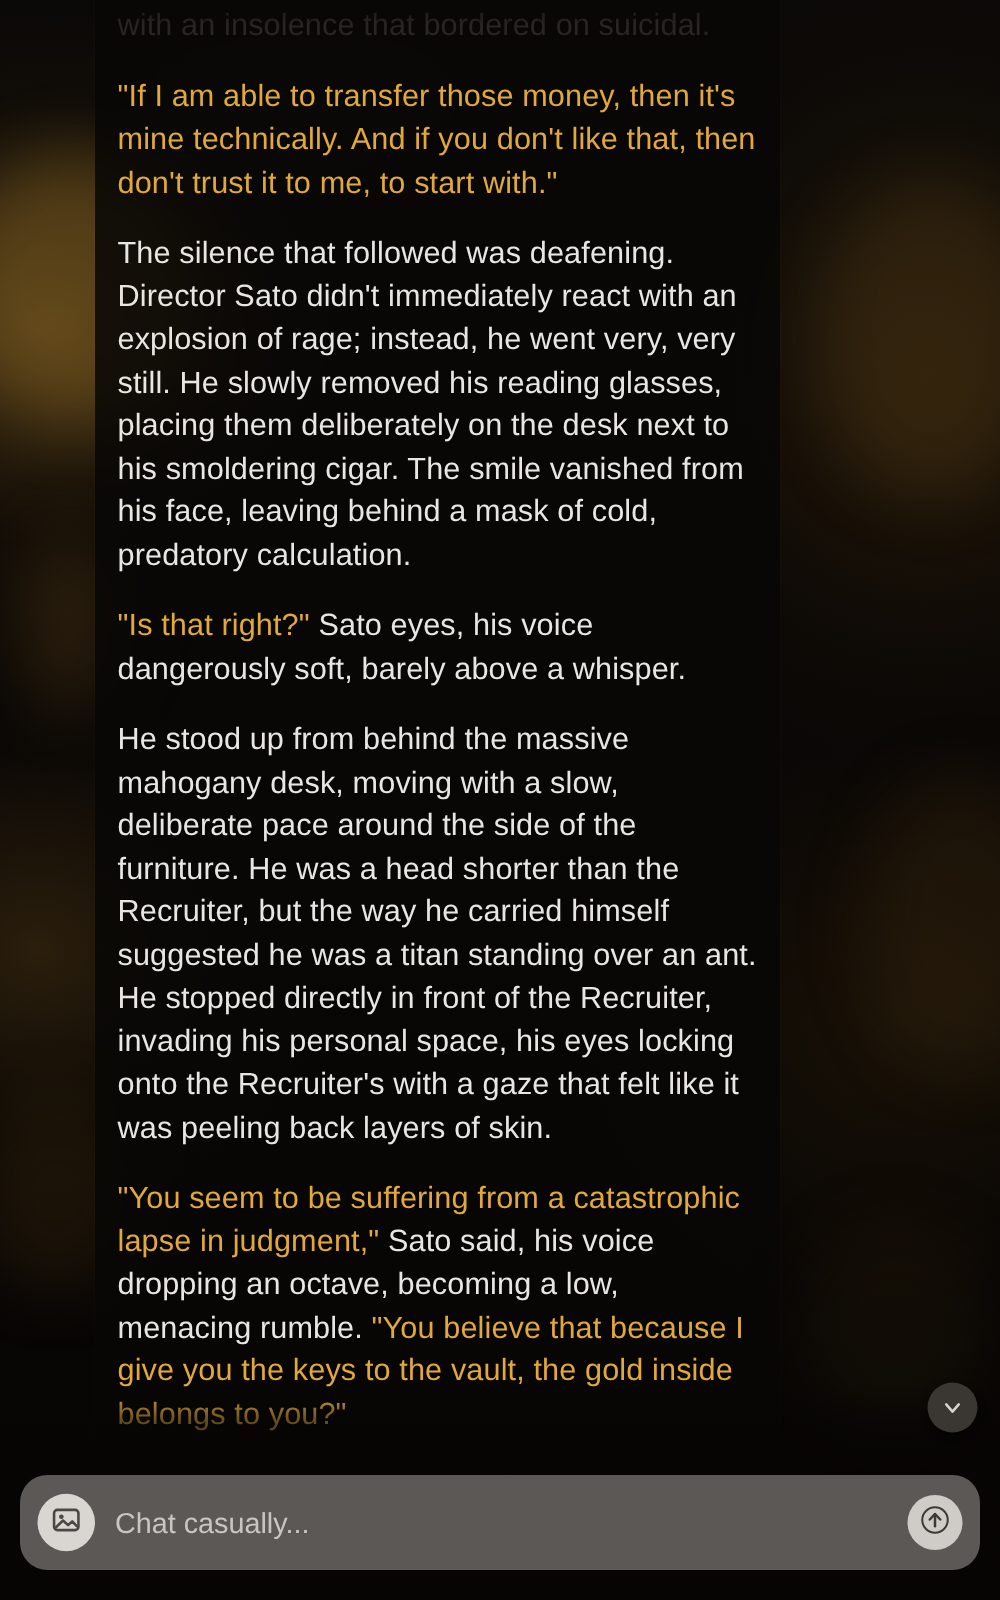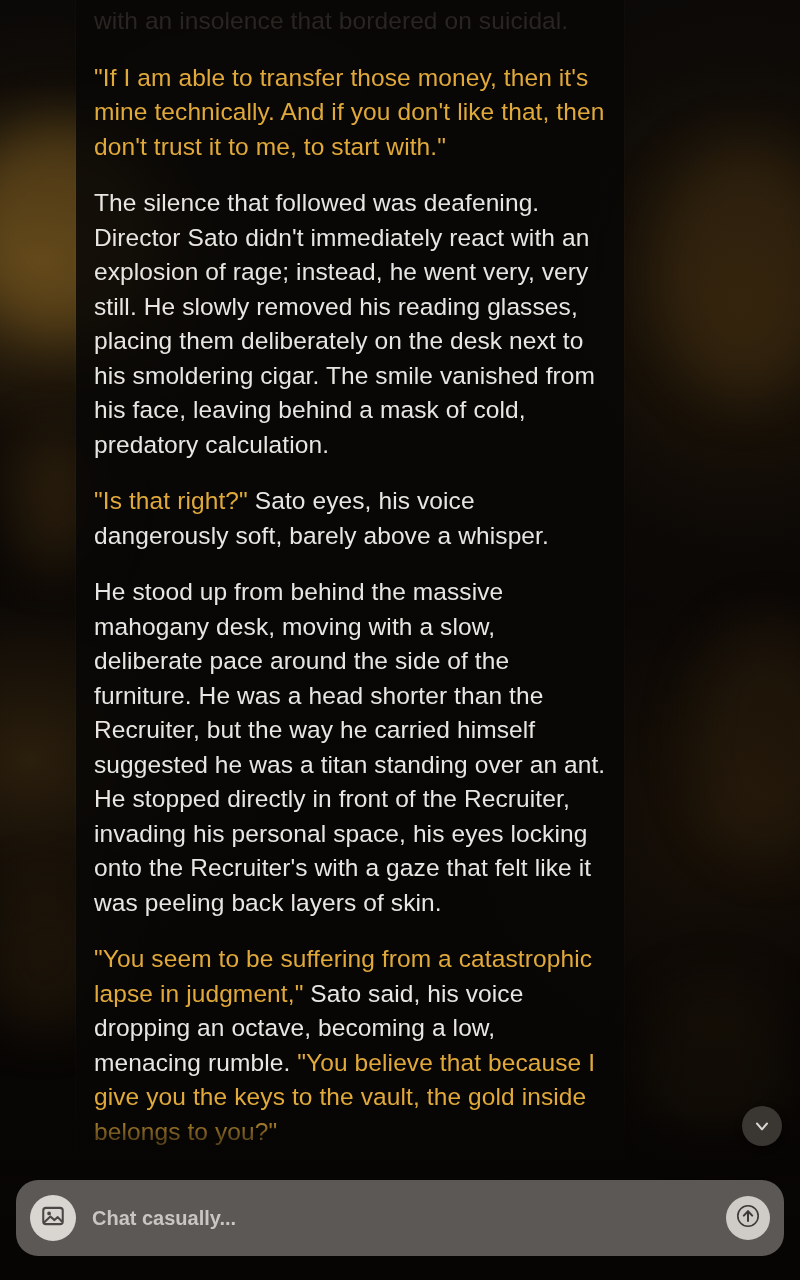"Chat casually..." .composer-input { font-size: 20px -> 23px; font-weight: bold -> none }
